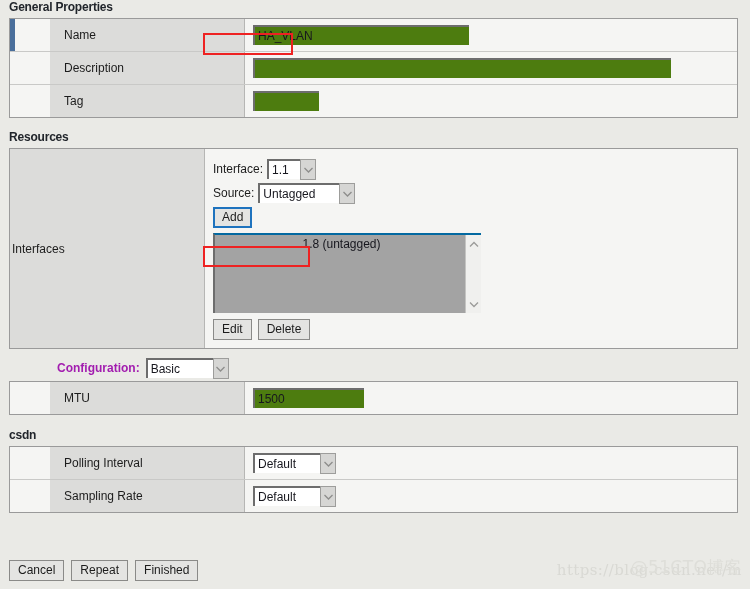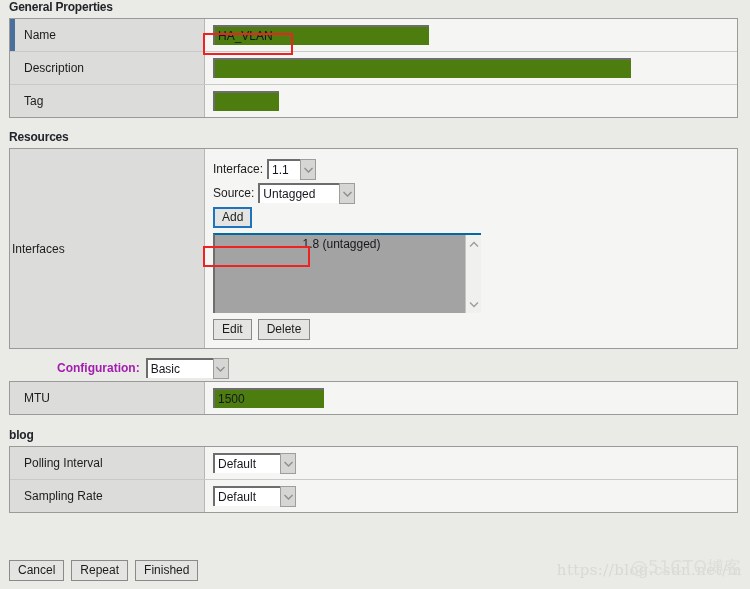"Name" .row { padding-left: none -> 40px }
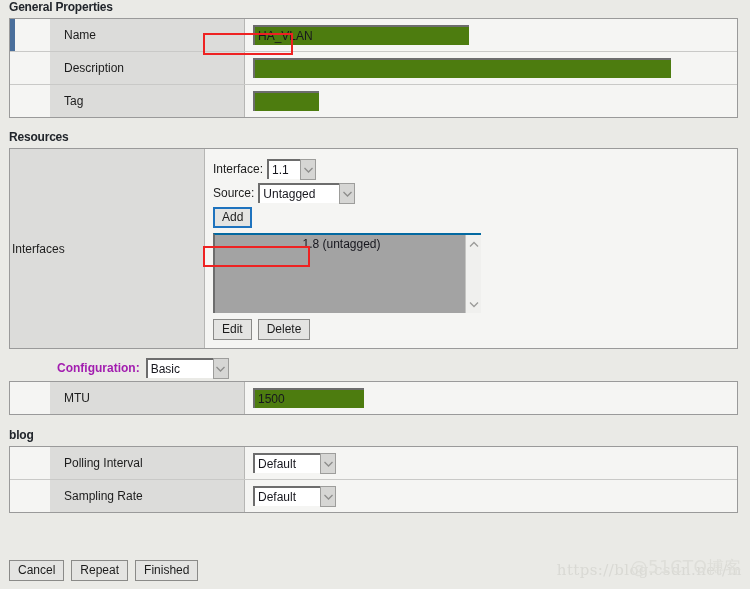"blog" div.section-title { text: blog -> csdn }
